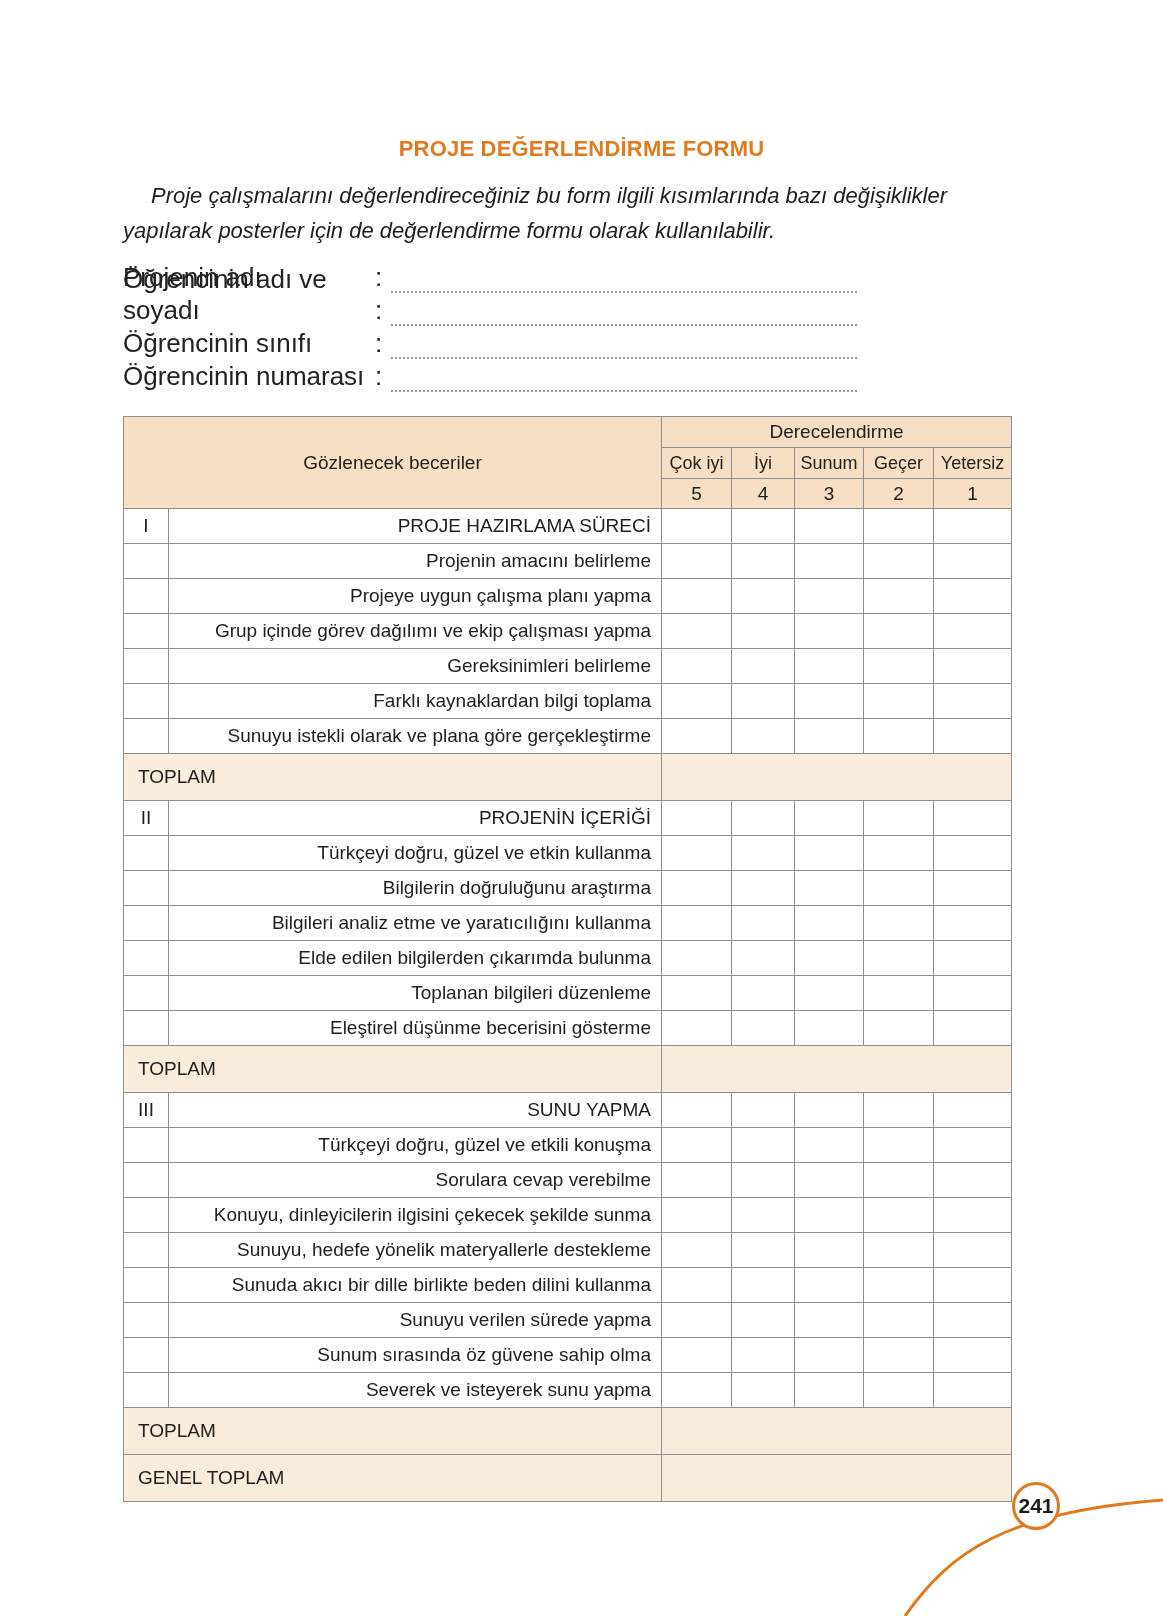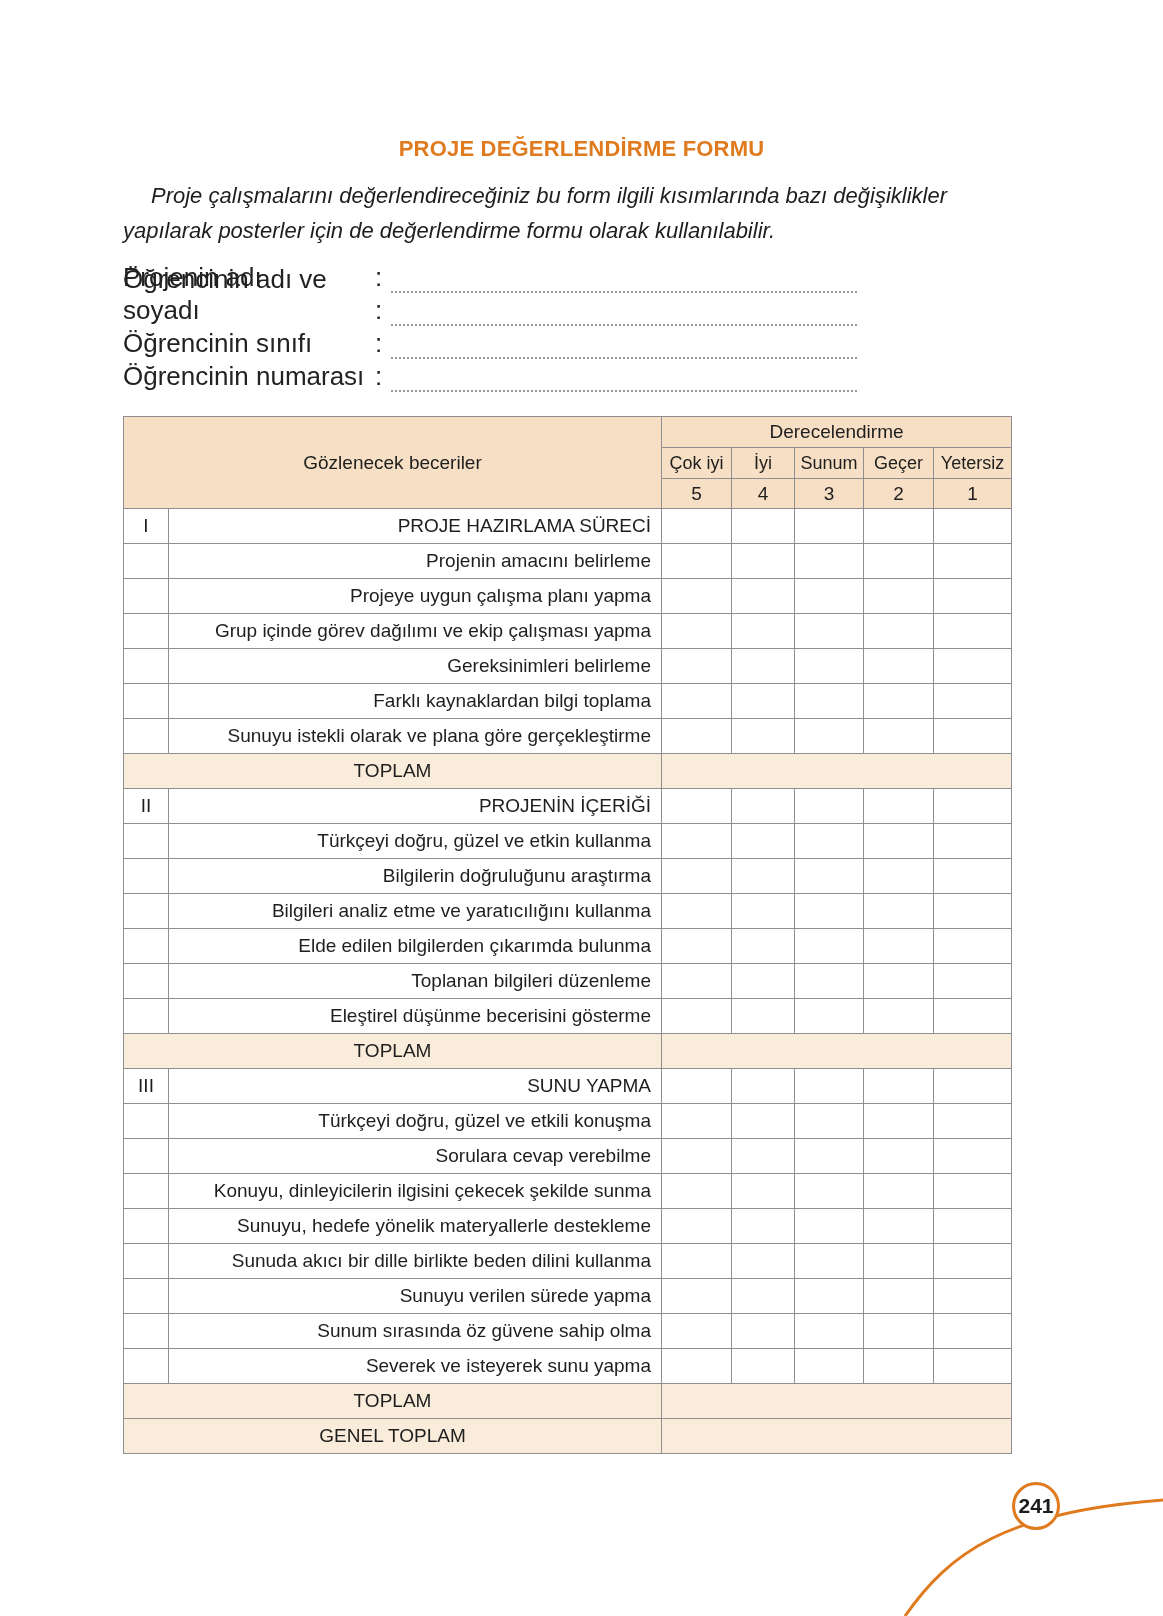"TOPLAM" .total-label { padding: 0 14px !important -> 12px 14px !important; text-align: center -> left }
